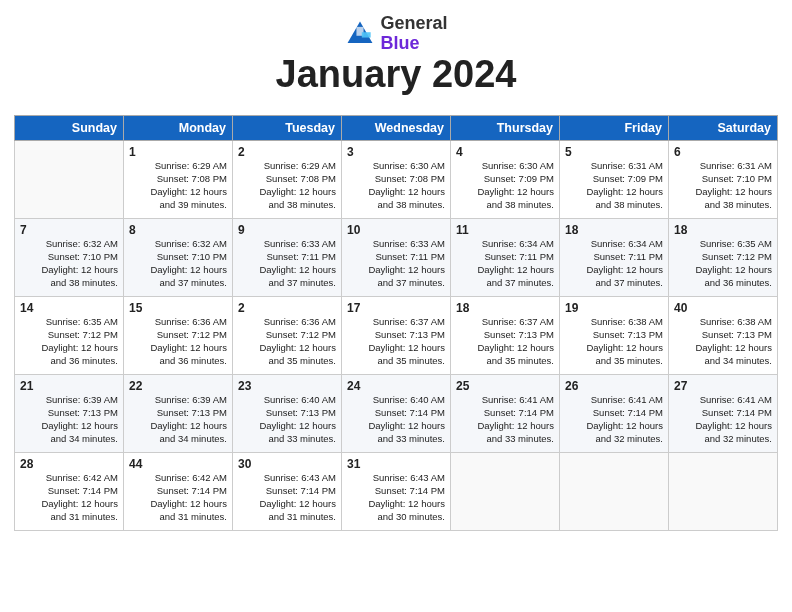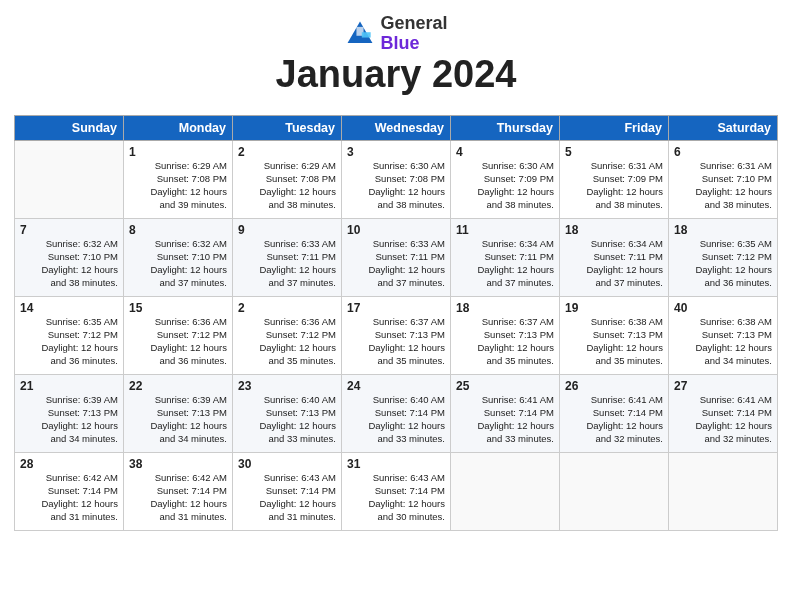"38" span.day-number { text: 38 -> 44 }
